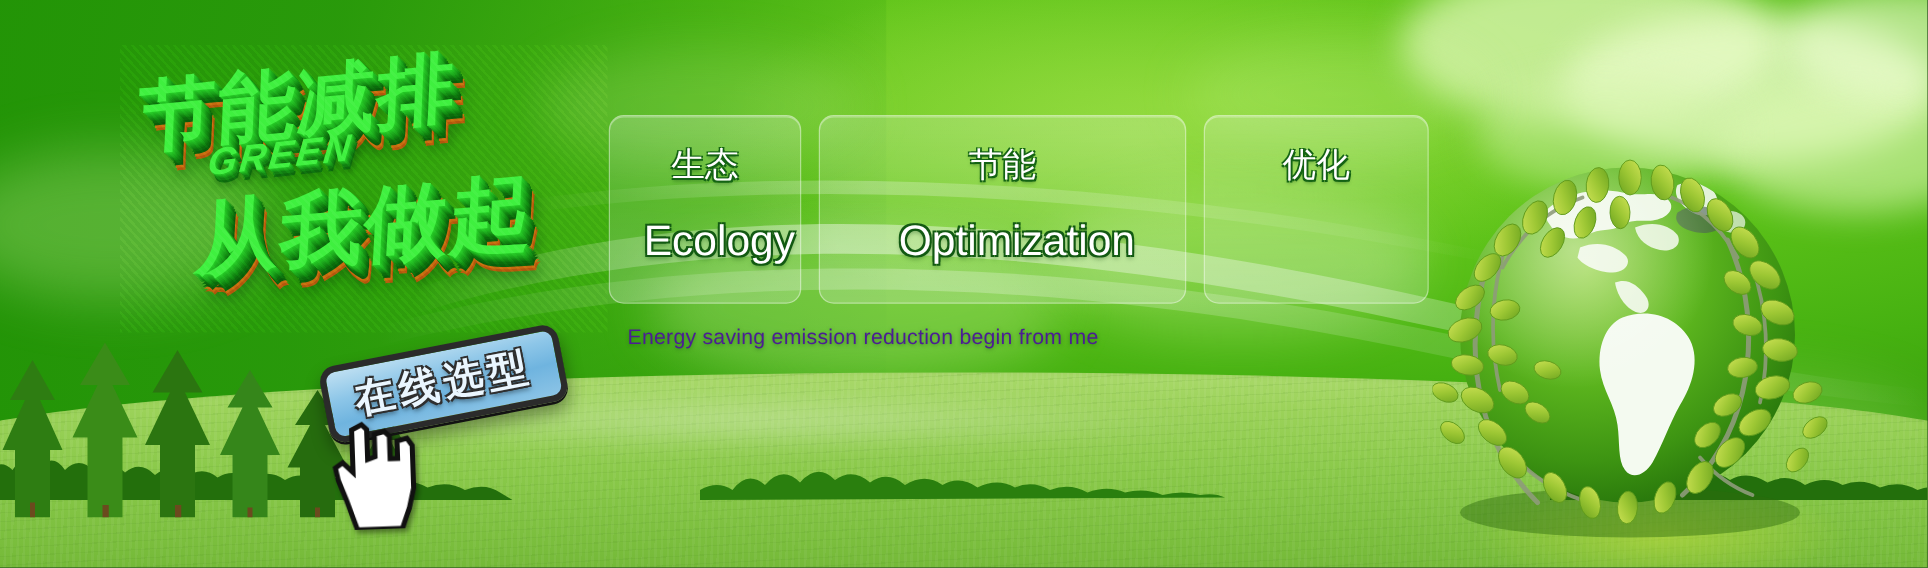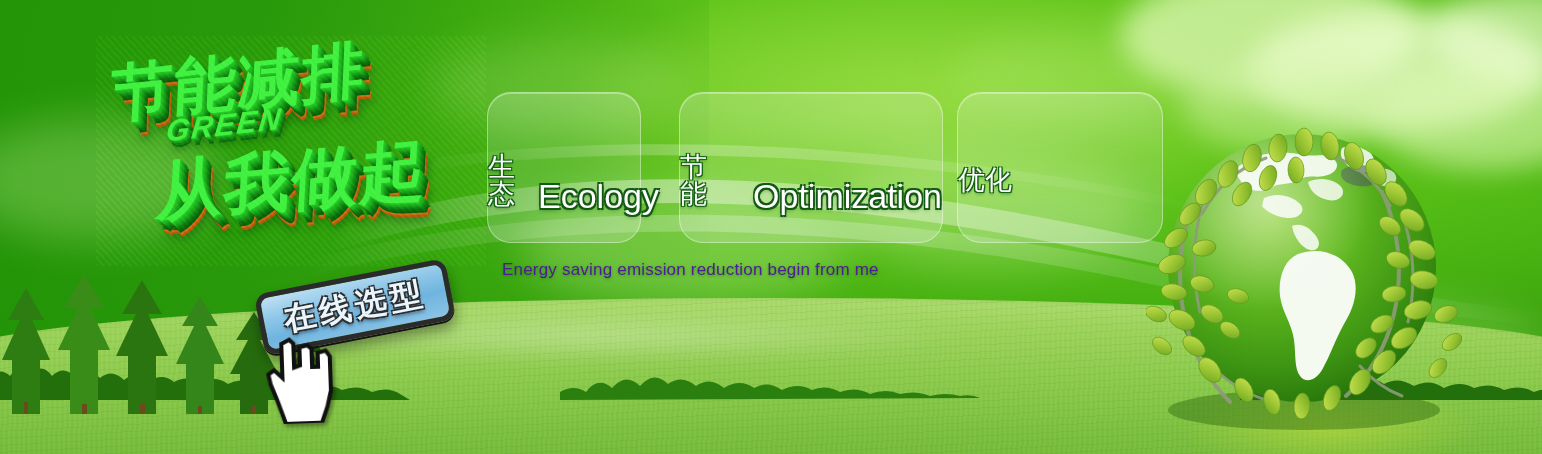"生态" .card { border-radius: 24px -> 12px; flex-direction: row -> column }
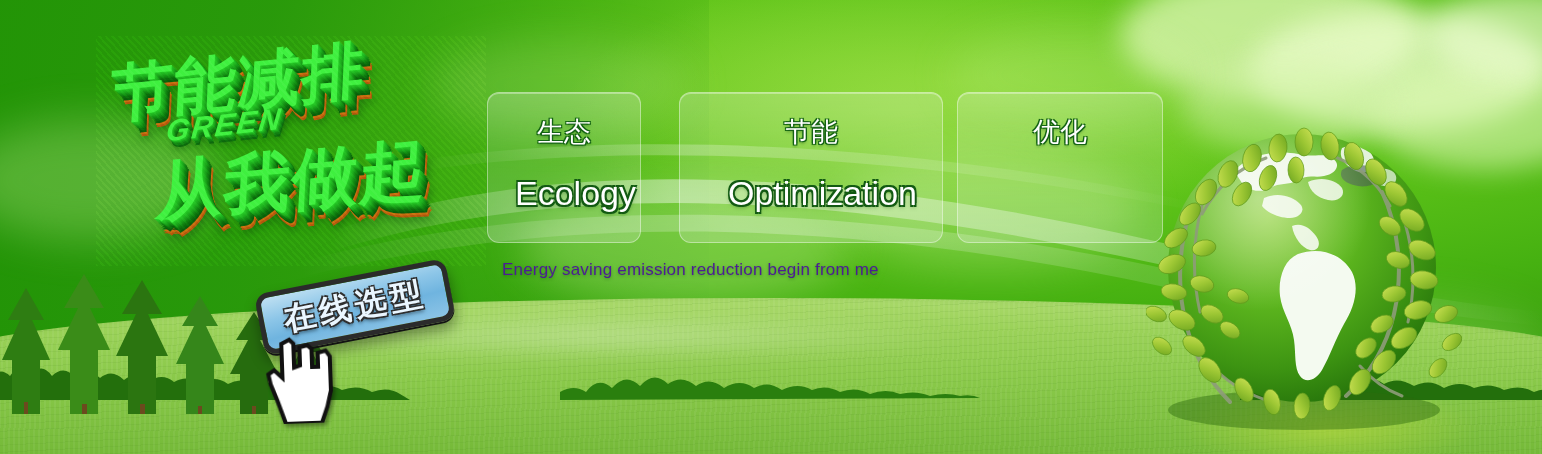"节能" .card.wide { margin-left: 24px -> none; width: 264px -> 294px }
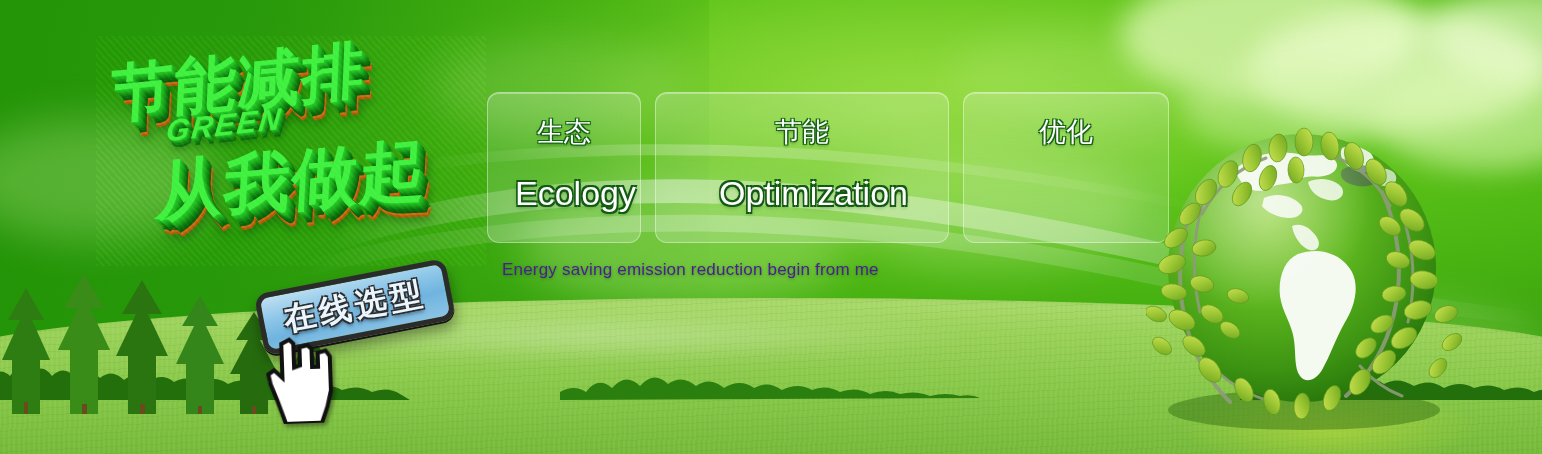"优化" .card.wide2 { width: 206px -> 180px }
